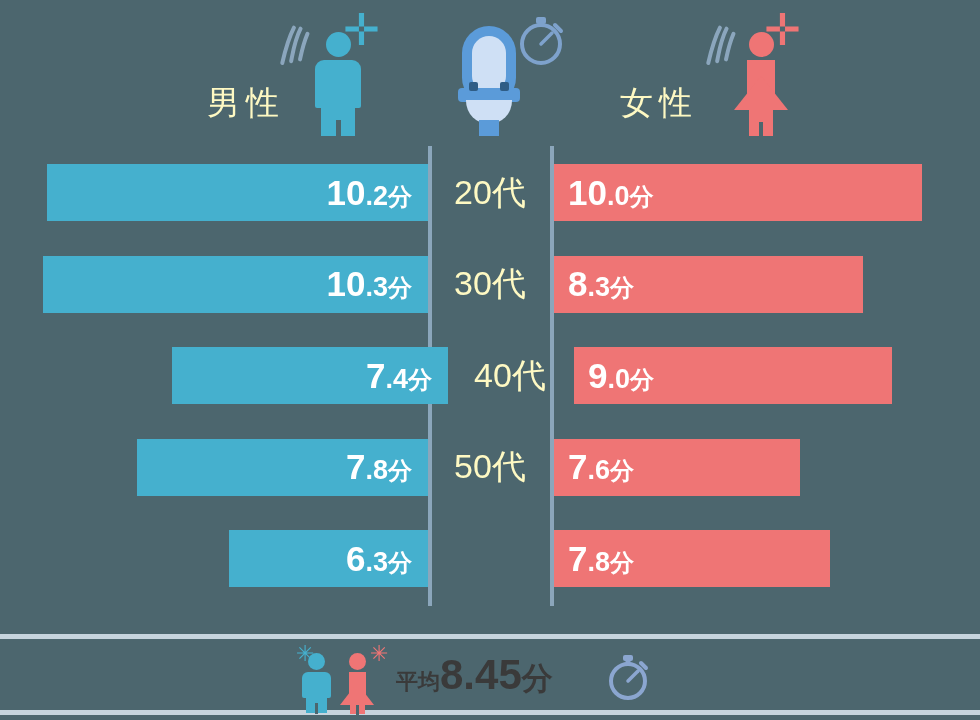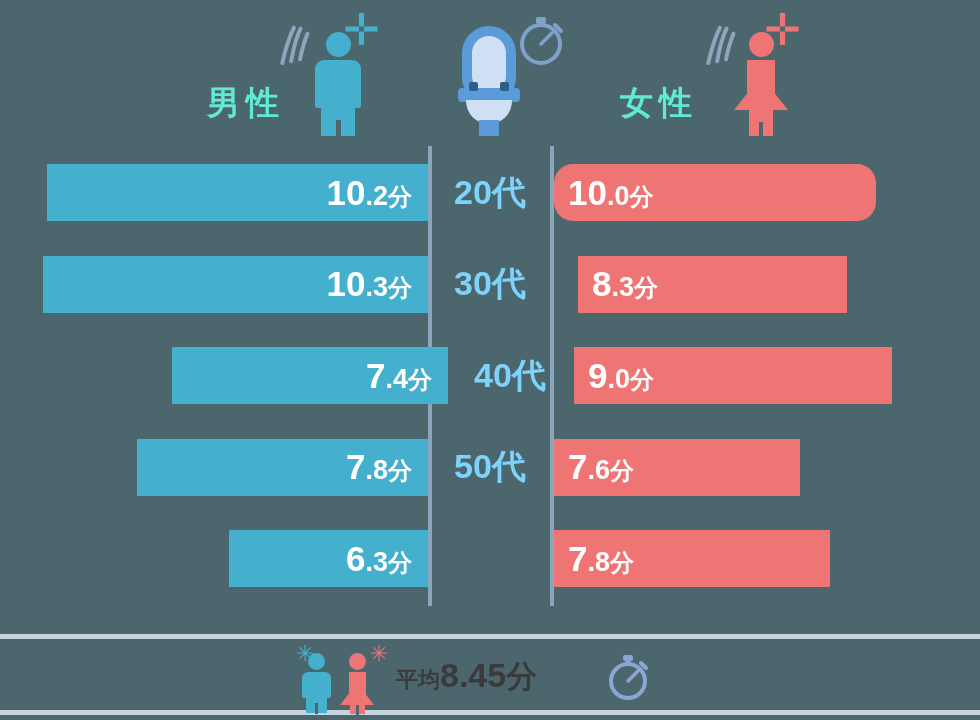"男性" .hdr-label { color: #5eead4 -> #fef9c3; font-weight: 700 -> 400 }
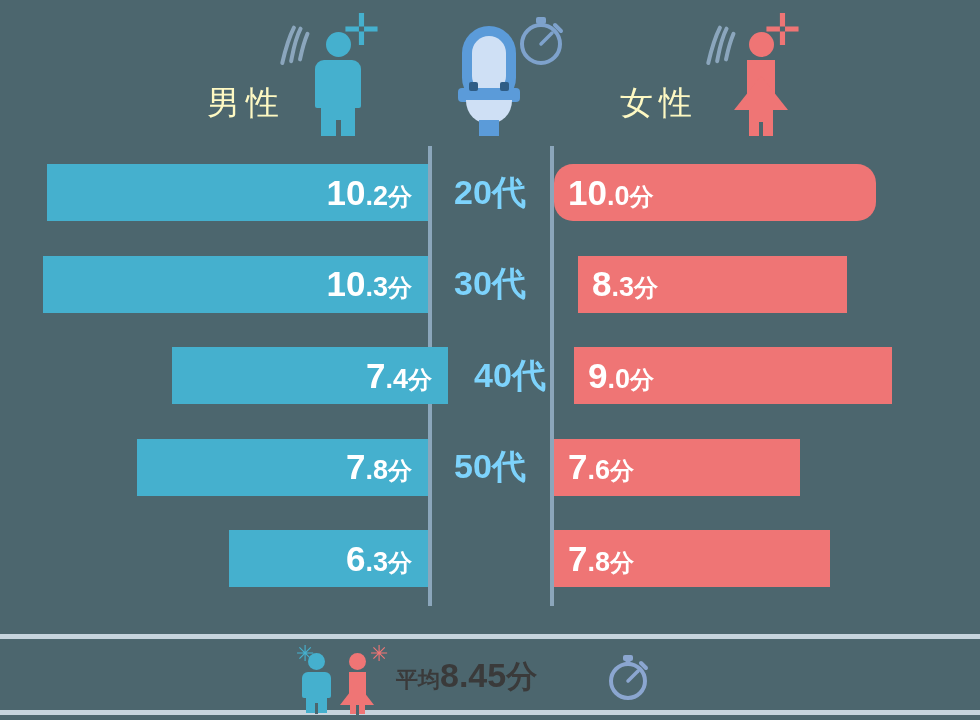"20代" .age-label { color: #7dd3fc -> #fef9c3; font-weight: 700 -> 400 }
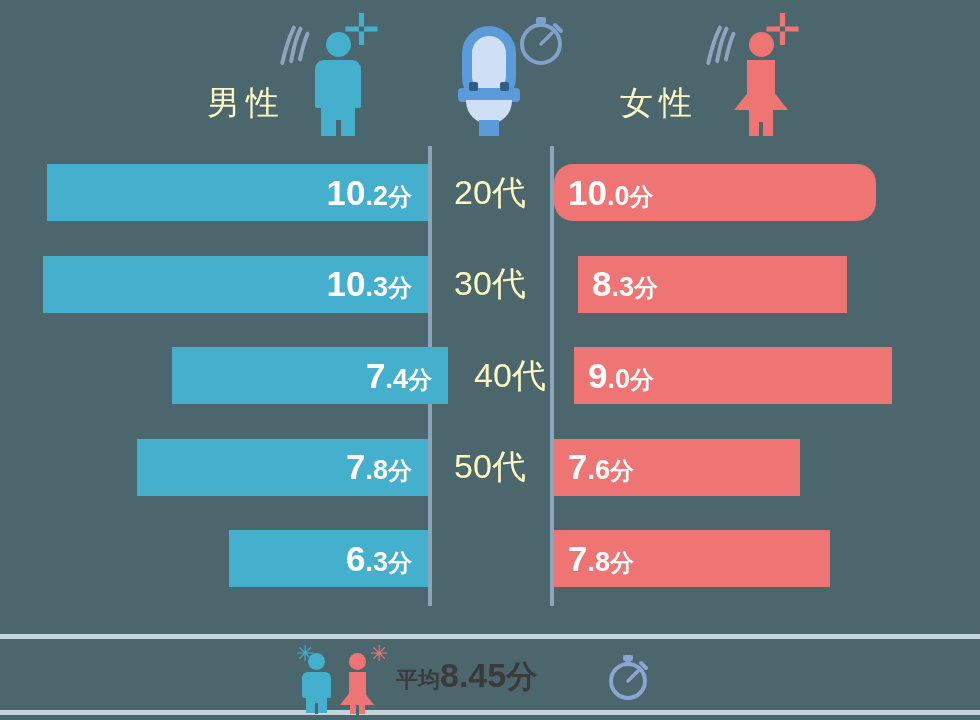"10.0分" div.bar { border-radius: 19px -> none; width: 322px -> 368px }
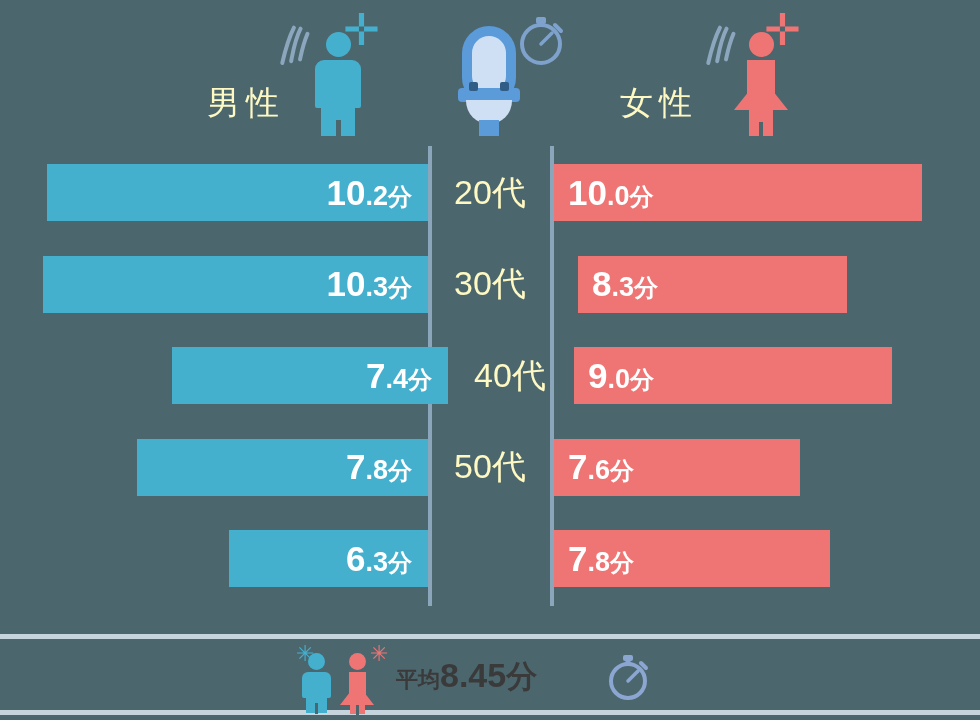"8.3分" div.bar { margin-left: 24px -> none; width: 269px -> 309px }
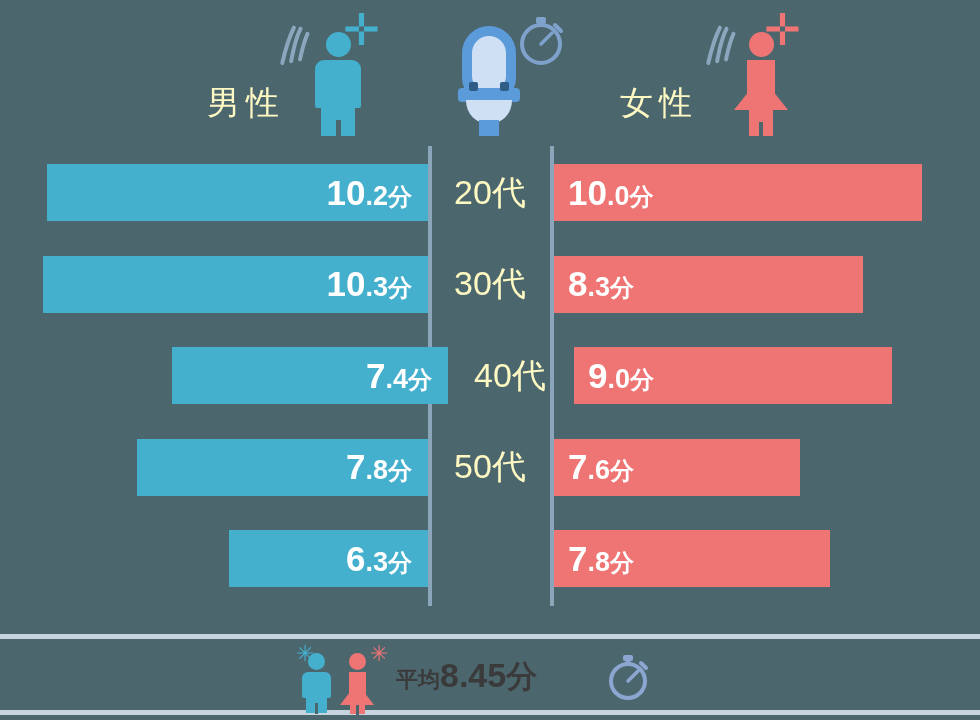"8.45" .avg-num { font-size: 34px -> 42px }
